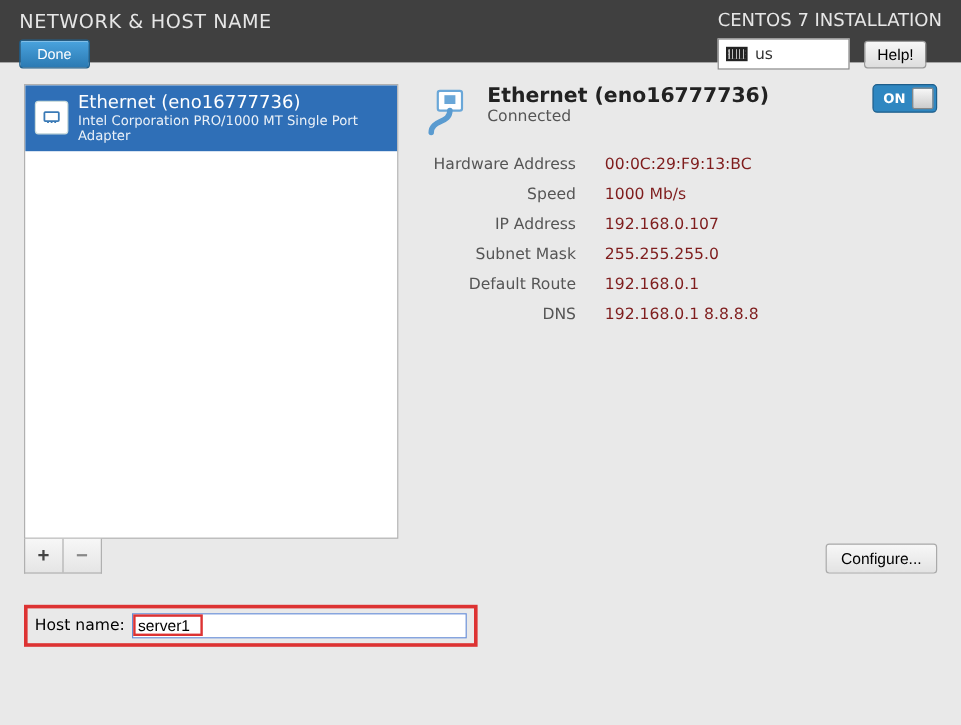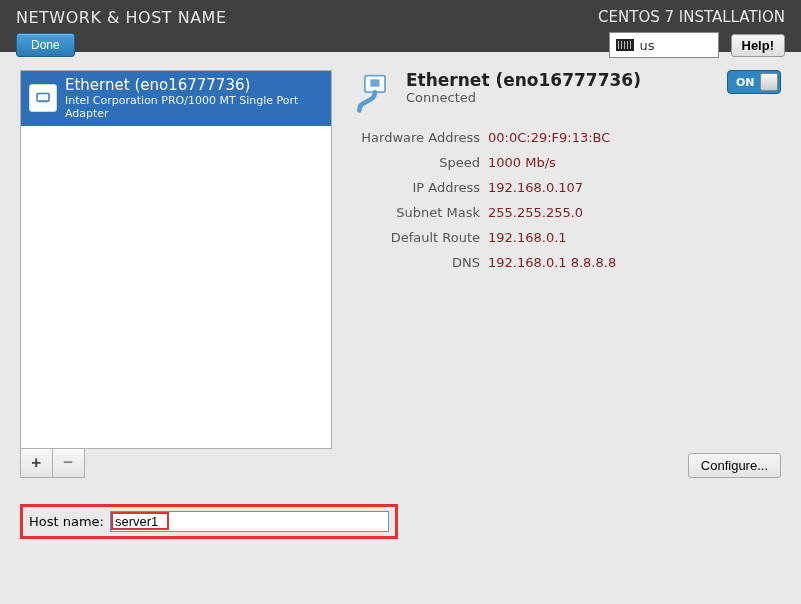"us" .top-right-row { justify-content: flex-end -> none }
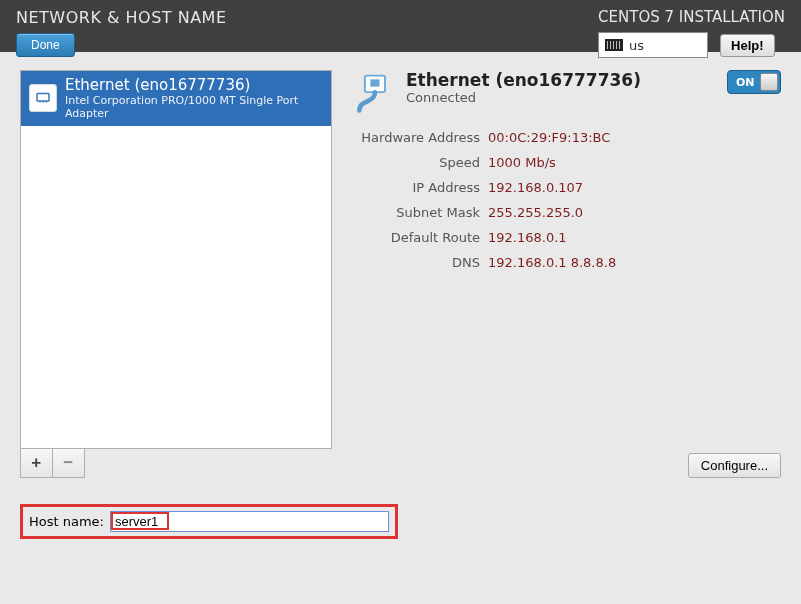"Help!" .help-btn { font-weight: bold -> none }
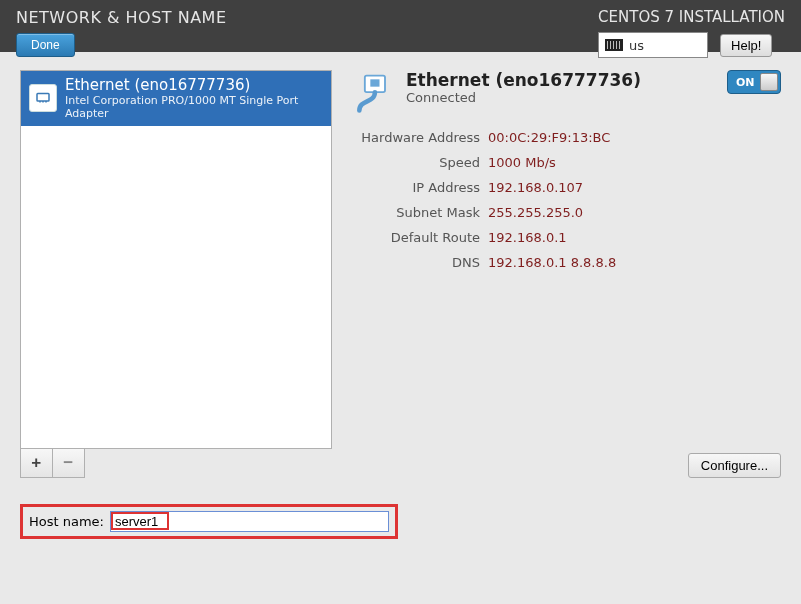"Hardware Address" .drow { gap: none -> 16px }
